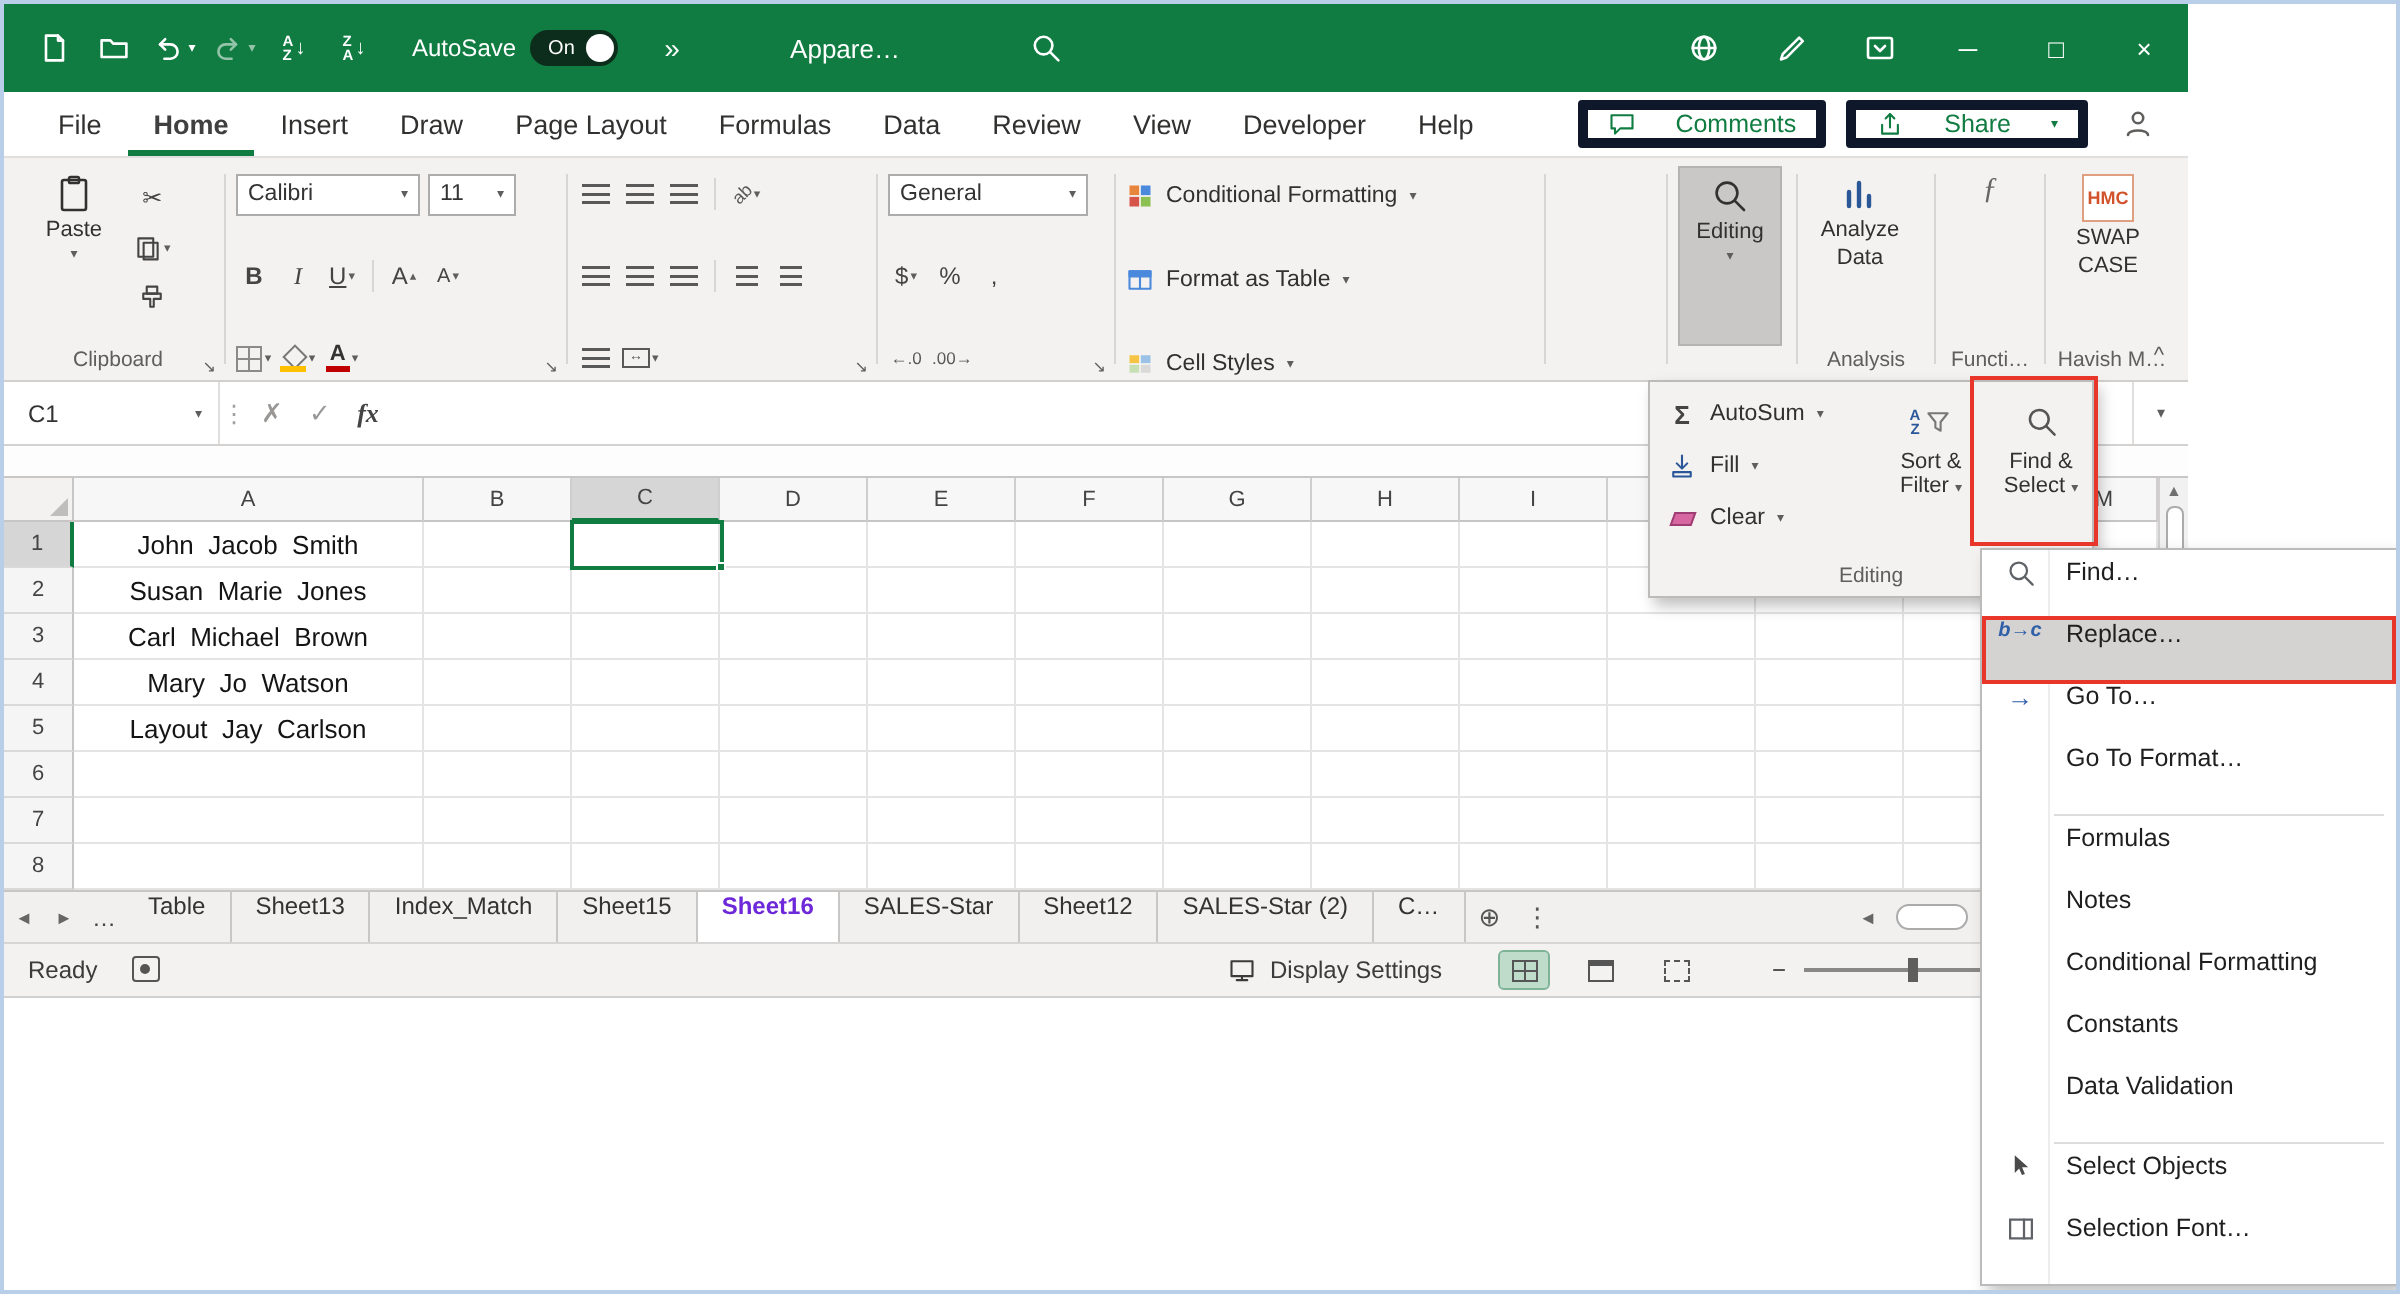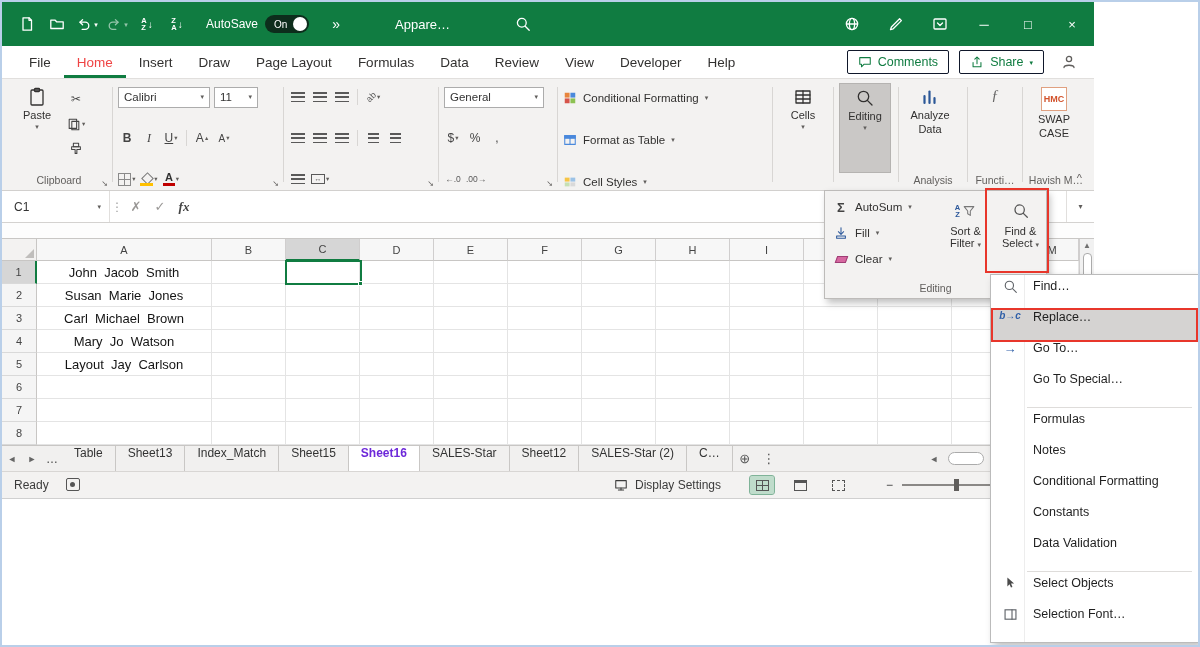"Home" .mtab.active { color: #ef4444 -> #404040; font-weight: 400 -> 700 }
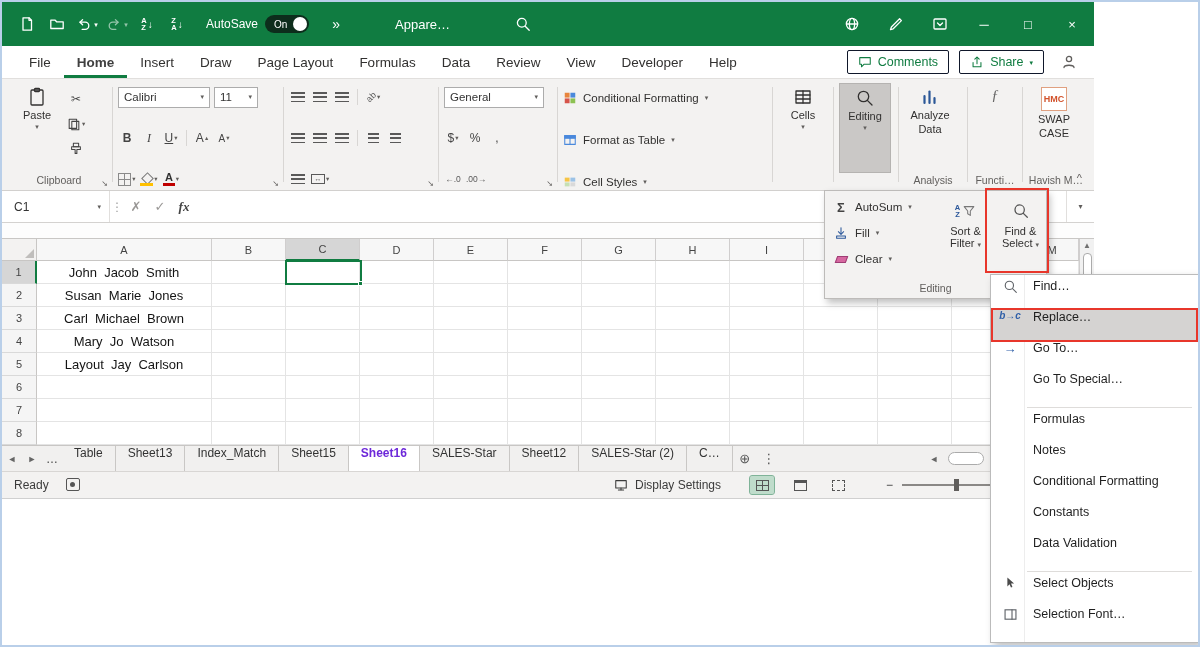"Comments" .obtn { border: 1px solid #0f172a -> 5px solid #0f172a; gap: 6px -> 20px }
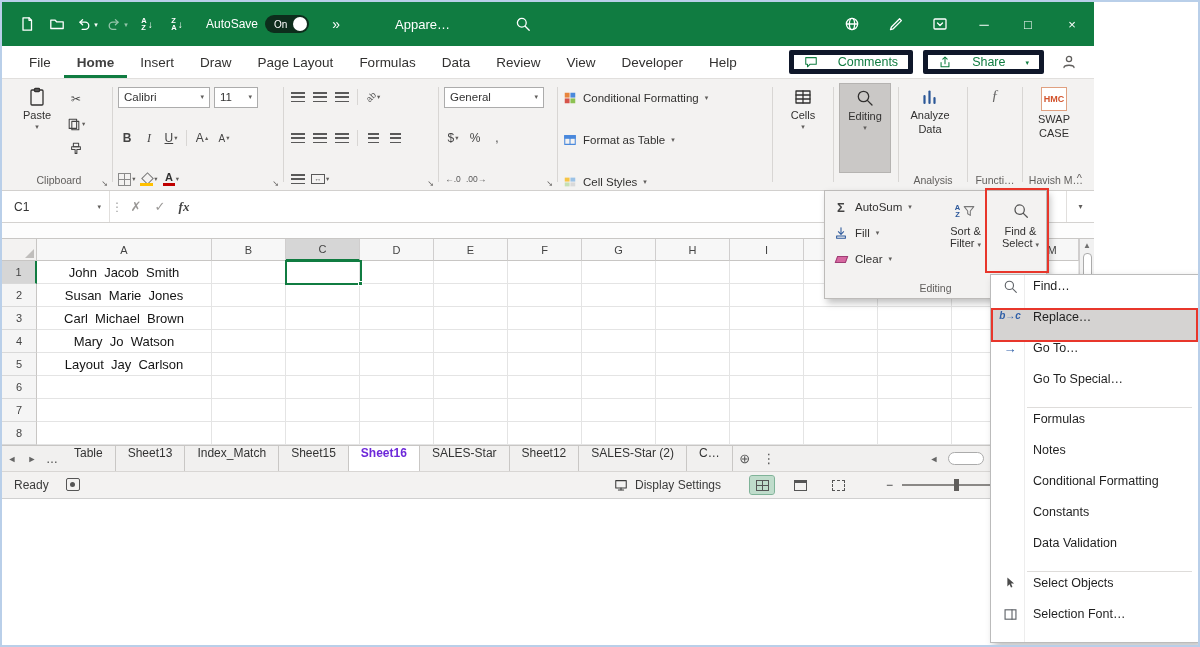"Cells" div.rg-body { html: <div> <div> <svg> <rect></rect> <line></line> <line></line> <line></line> </svg> <span>Cells</span> <span>▾</span> </div> </div> -> none }
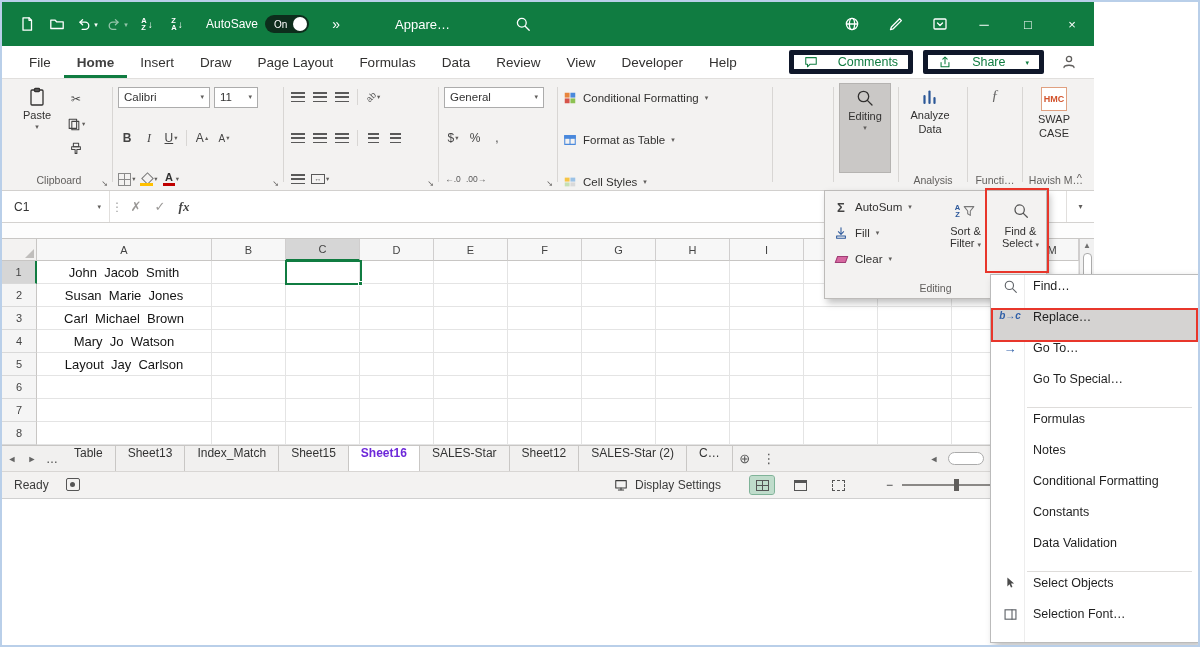"Go To Special…" span.mlabel { text: Special -> Format }
